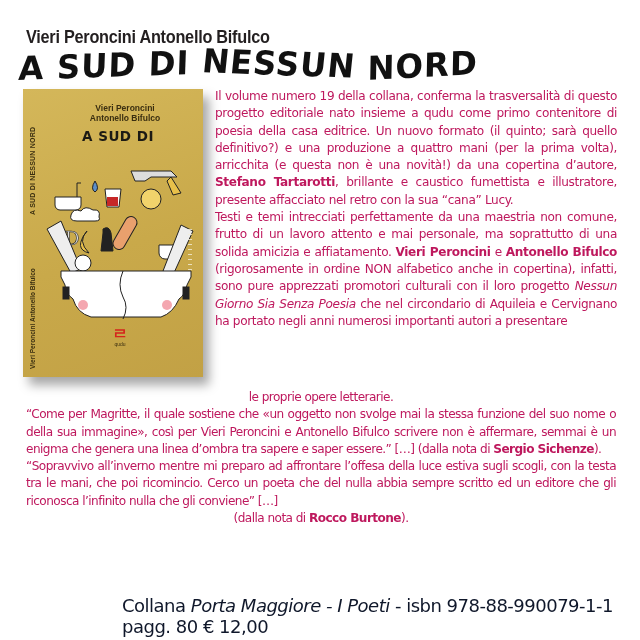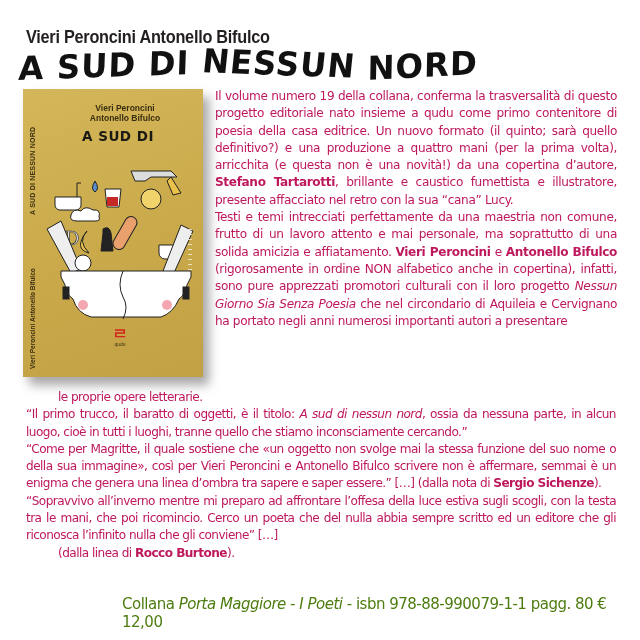"le proprie opere letterarie." .full-width p.left { margin-left: 32px -> none; text-align: left -> center }
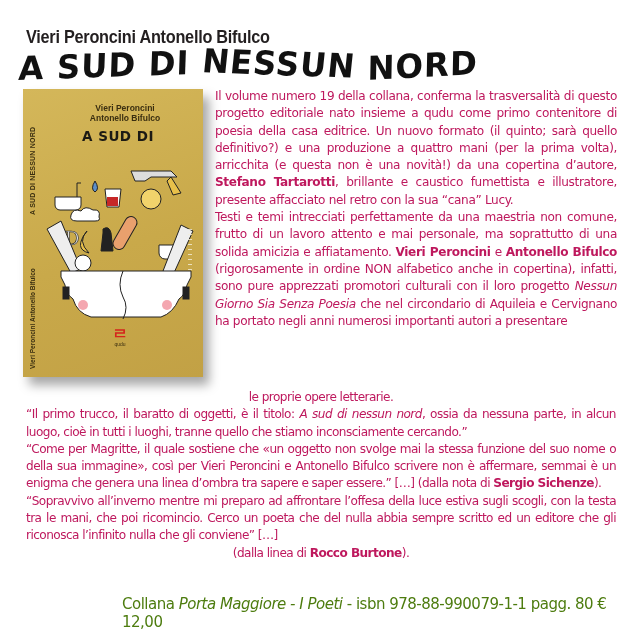"“Il primo trucco, il baratto" p { html: <p><span>“Il primo trucco, il baratto di oggetti, è il titolo: </span><i>A sud di nessun nord</i><span>, ossia da nessuna parte, in alcun luogo, cioè in tutti i luoghi, tranne quello che stiamo inconsciamente cercando.”</span></p> -> none }
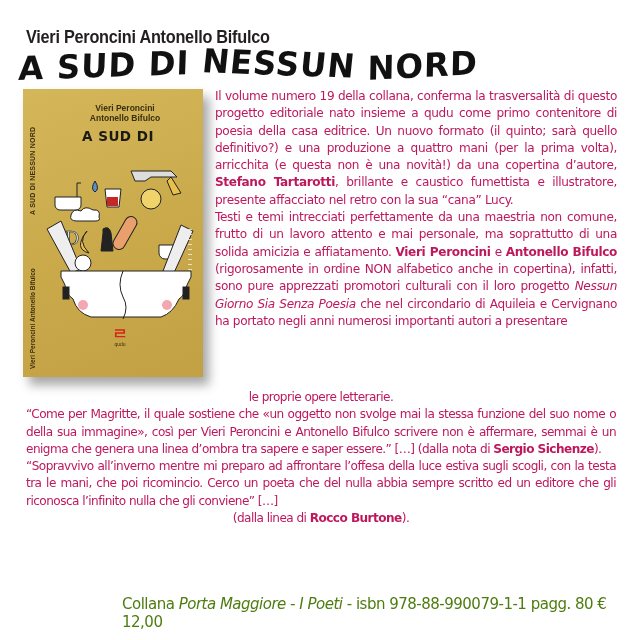"(dalla linea di" span { text: linea -> nota }
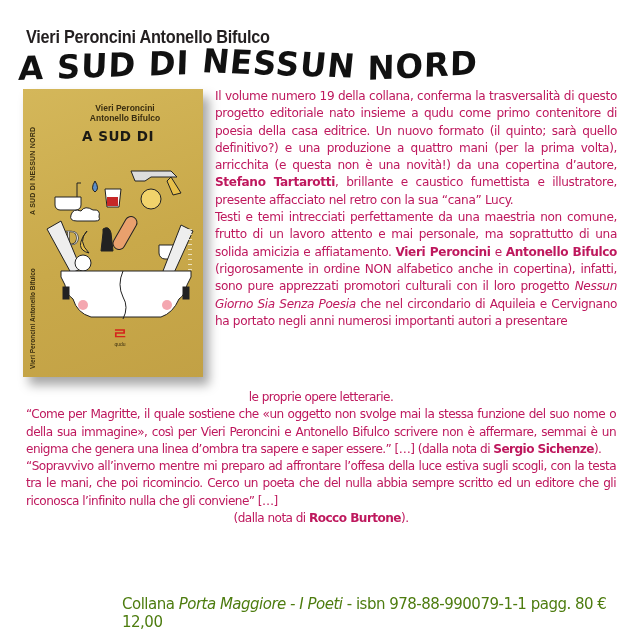"Collana Porta Maggiore - I" .colophon { color: #4d7c0f -> #0f172a; font-size: 15px -> 18px }
